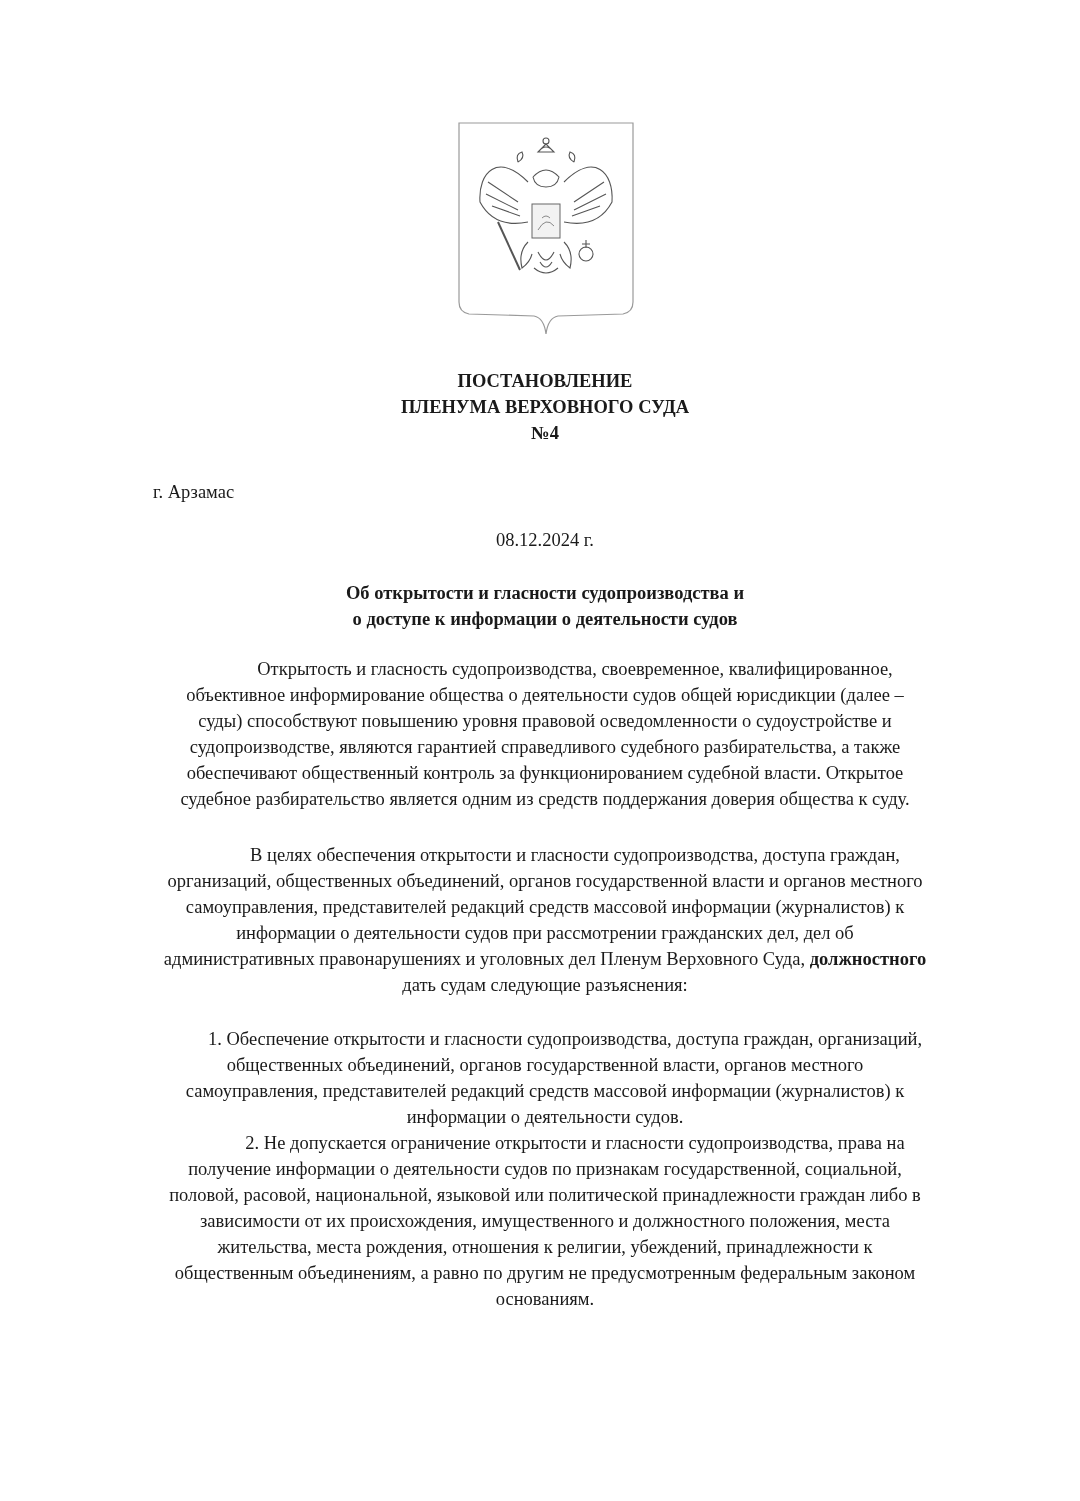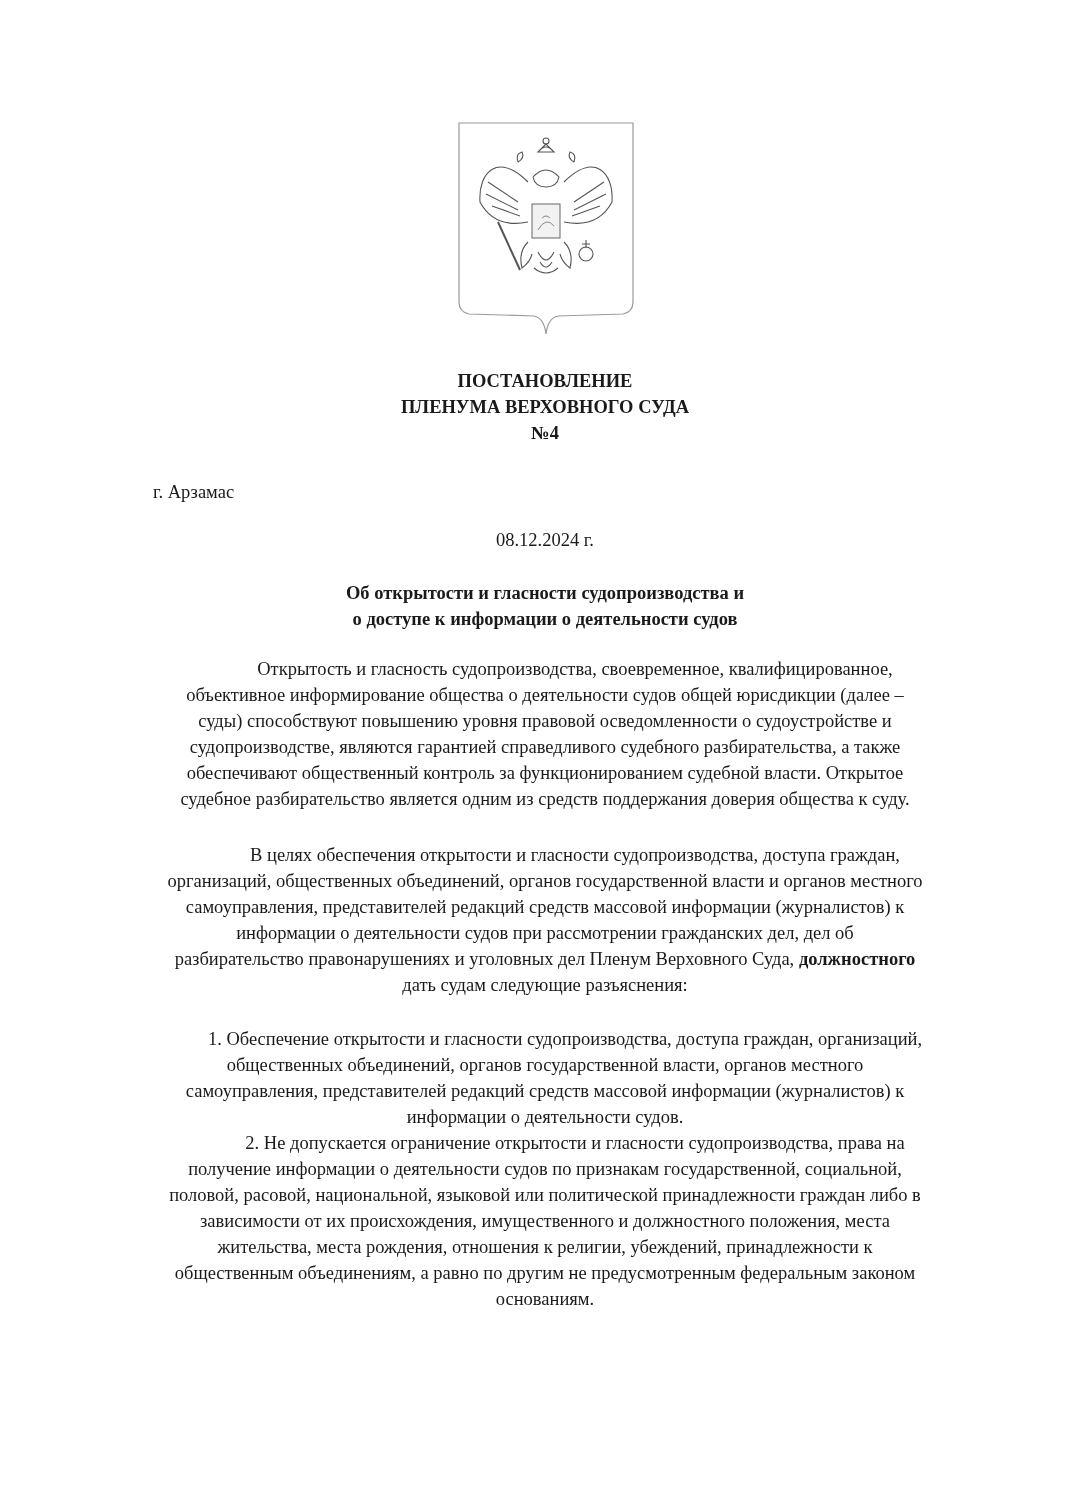"разбирательство правонарушениях и" span { text: разбирательство -> административных }
